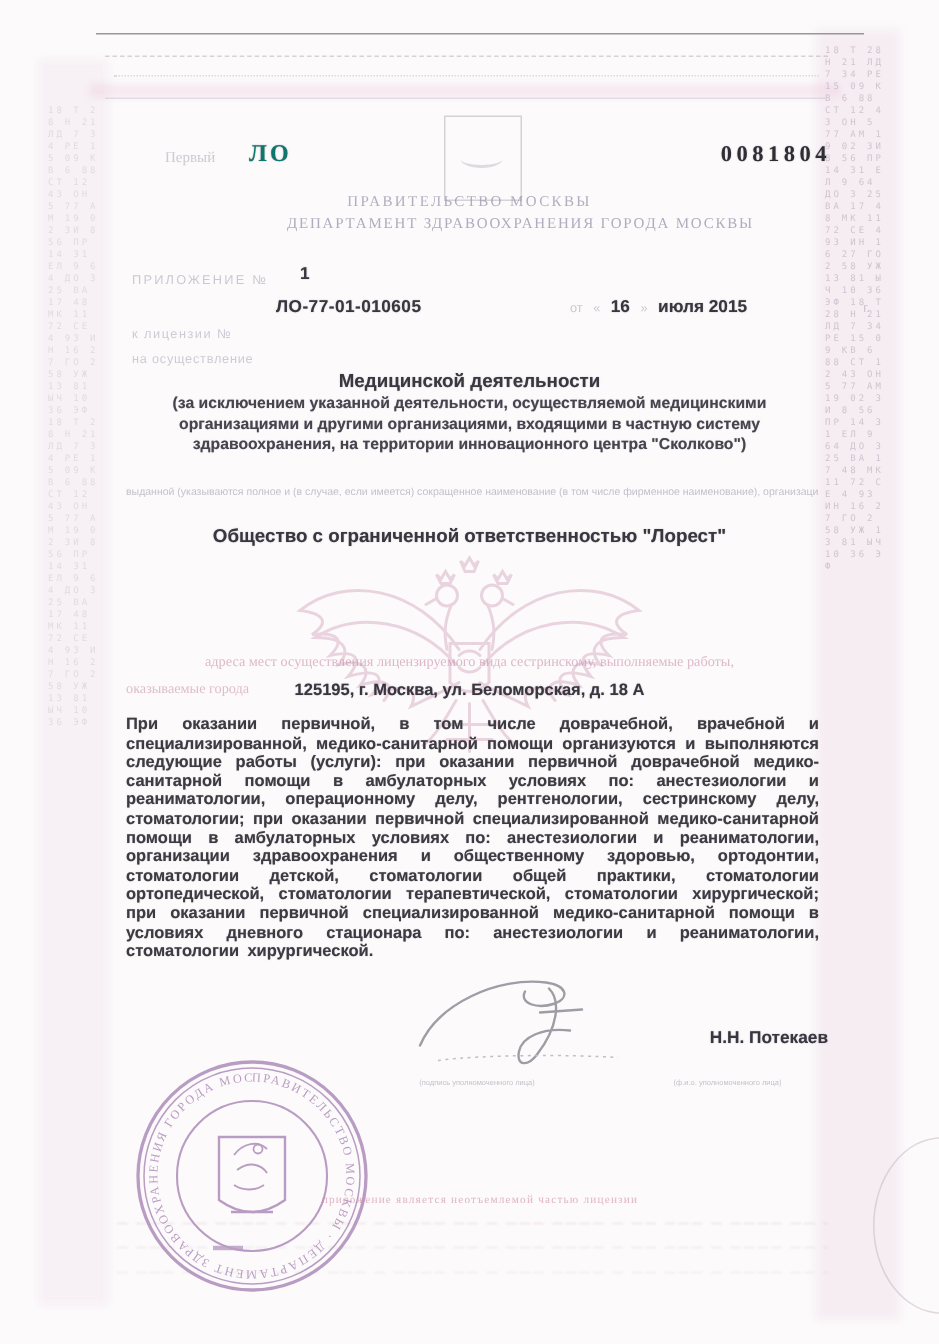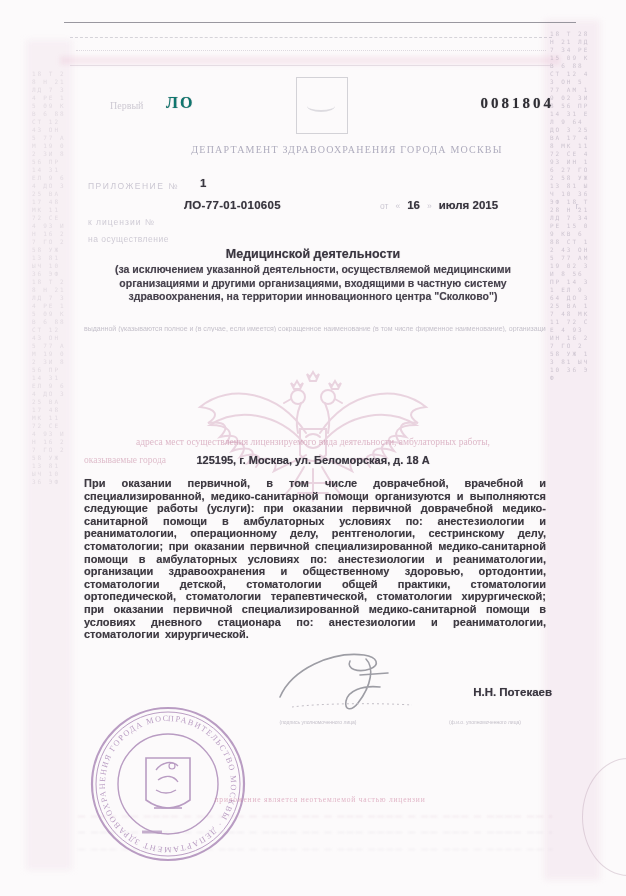"ПРАВИТЕЛЬСТВО МОСКВЫ" div.abs { html: none -> <div>ПРАВИТЕЛЬСТВО МОСКВЫ</div> }
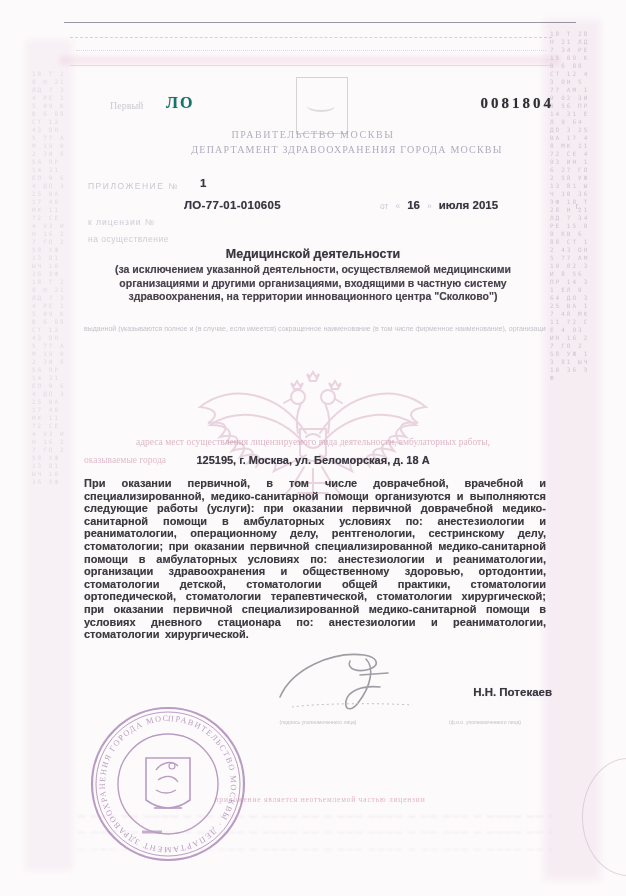"Общество с ограниченной ответственностью" div.abs { html: none -> <div>Общество с ограниченной ответственностью "Лорест"</div> }
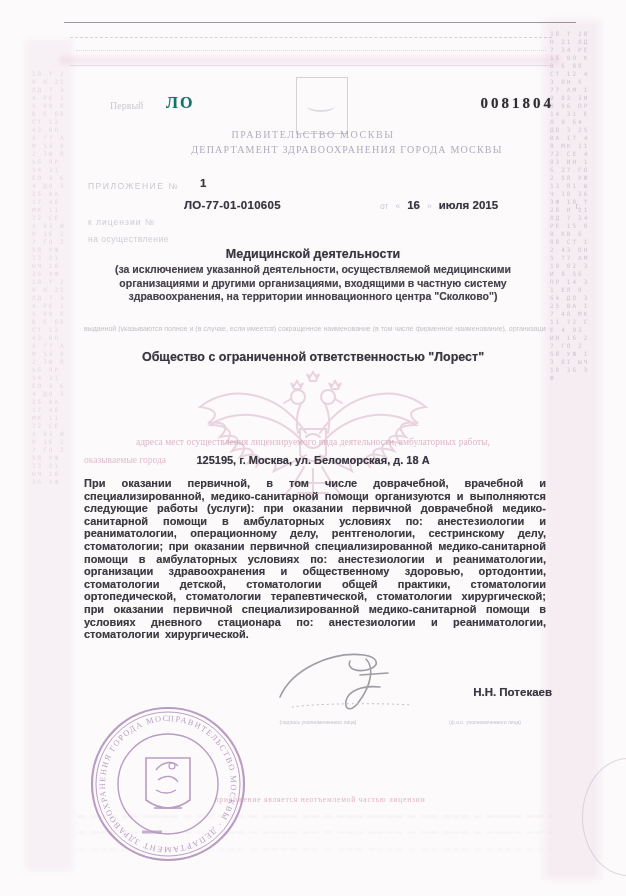"адреса мест осуществления лицензируемого" div.abs { text: деятельности, амбулаторных -> сестринскому, выполняемые }
